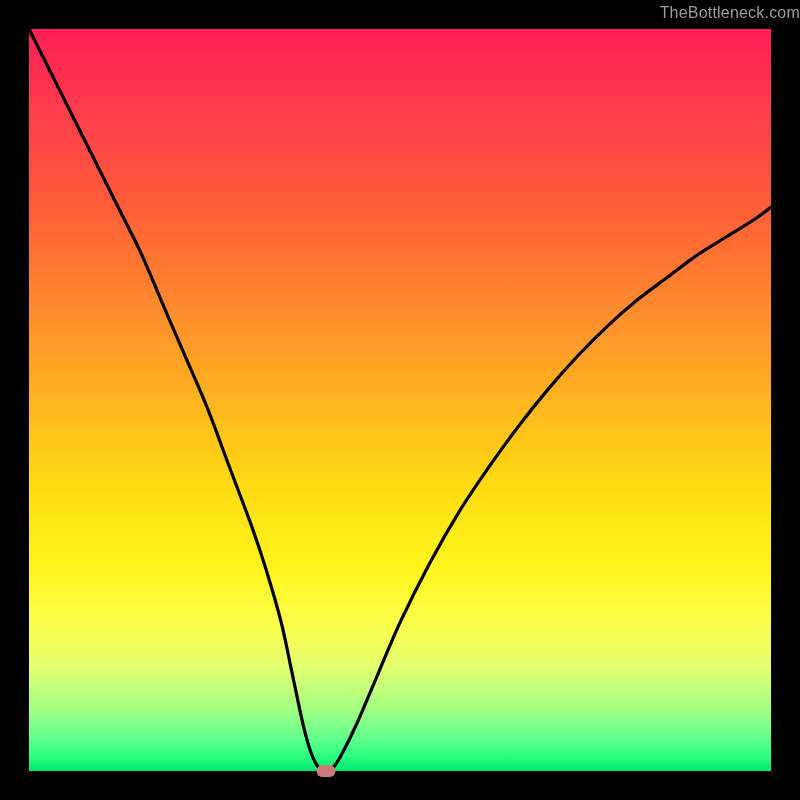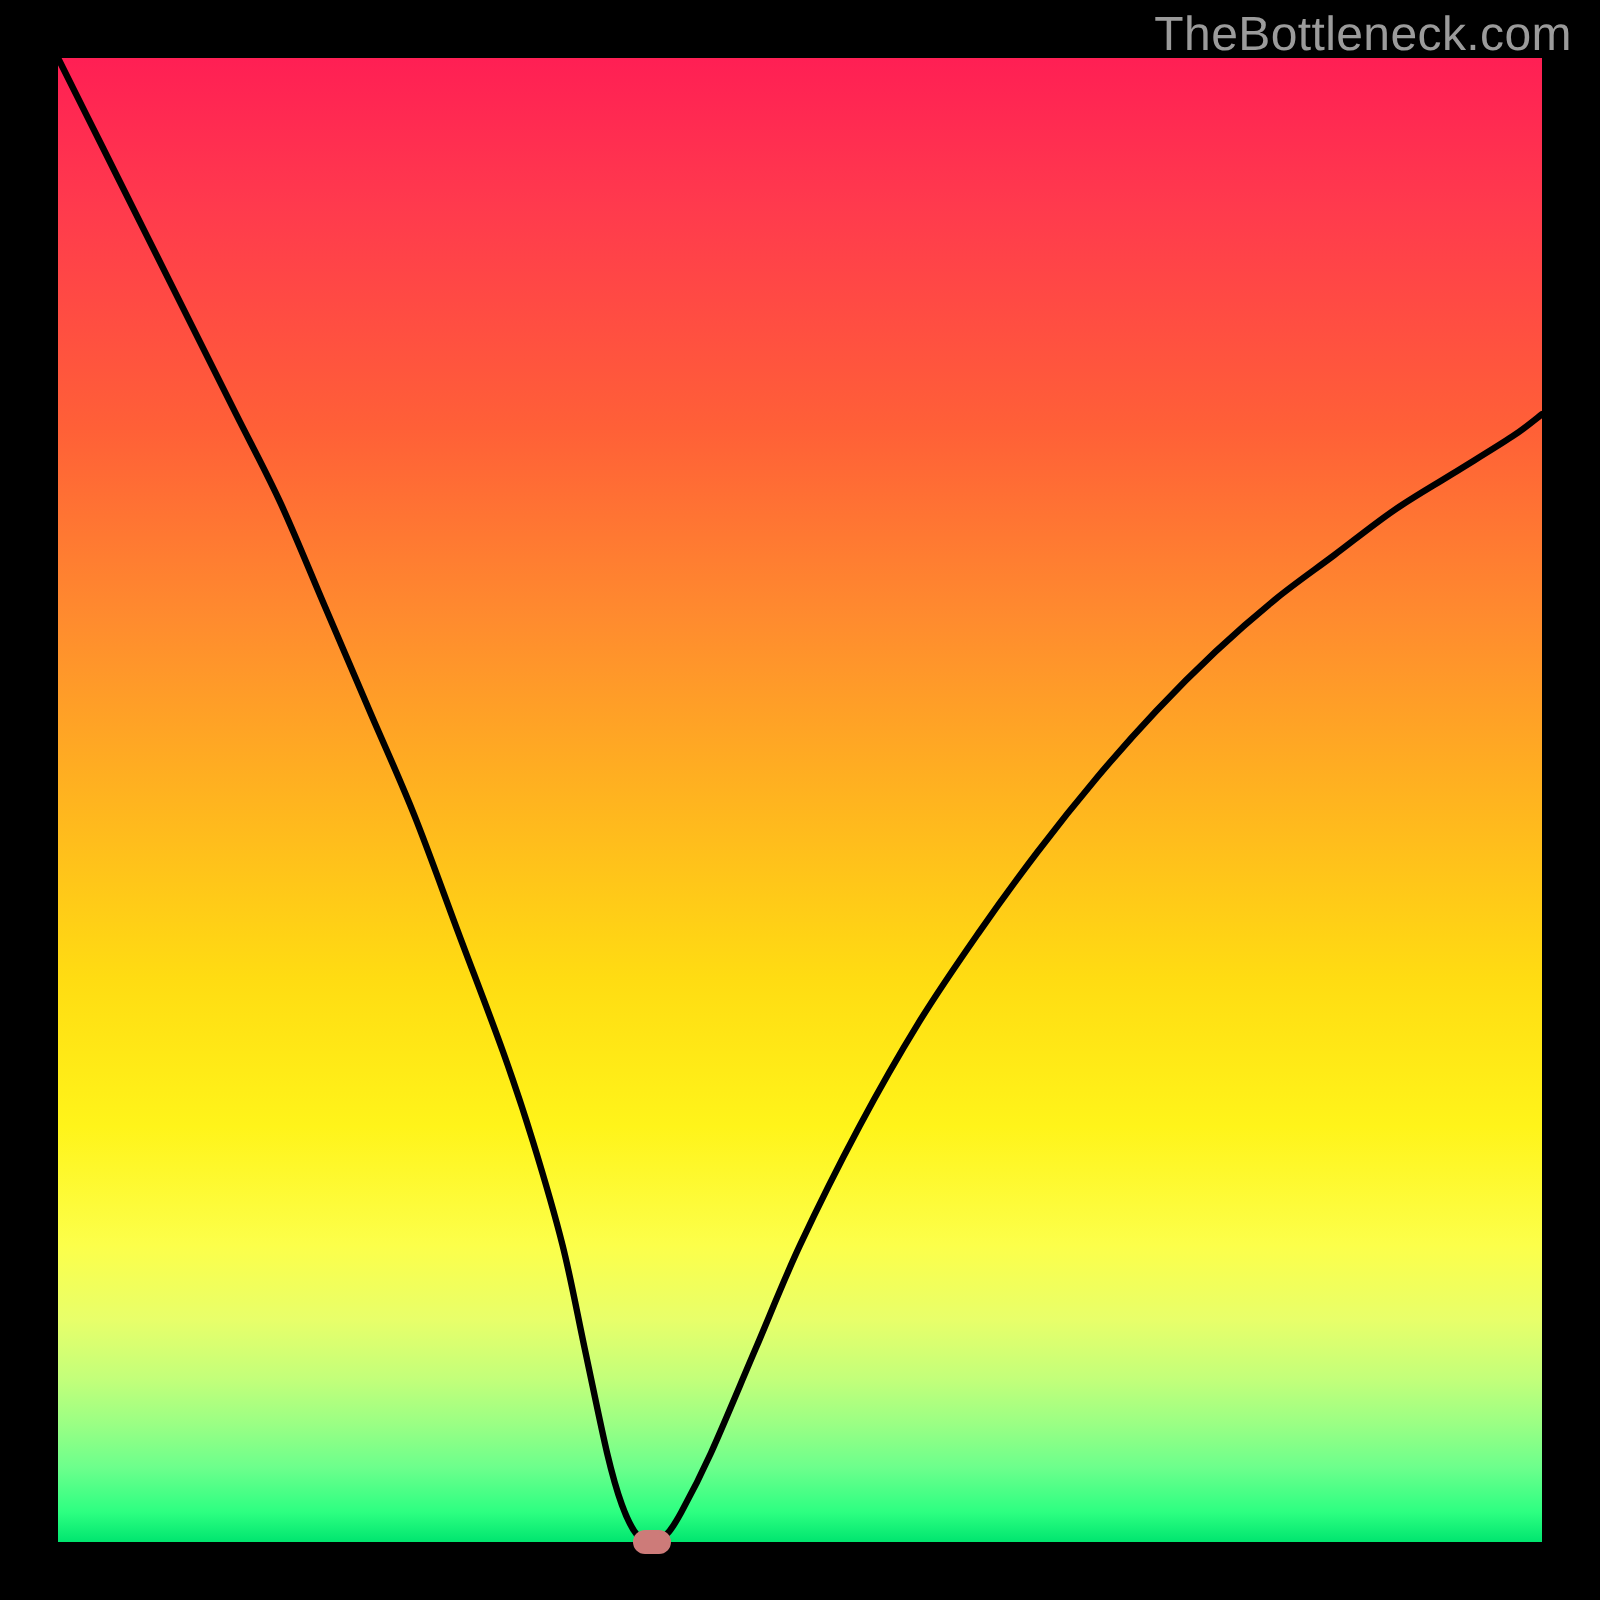"TheBottleneck.com" .watermark { font-size: 24px -> 16px; right: 14px -> 0 }
